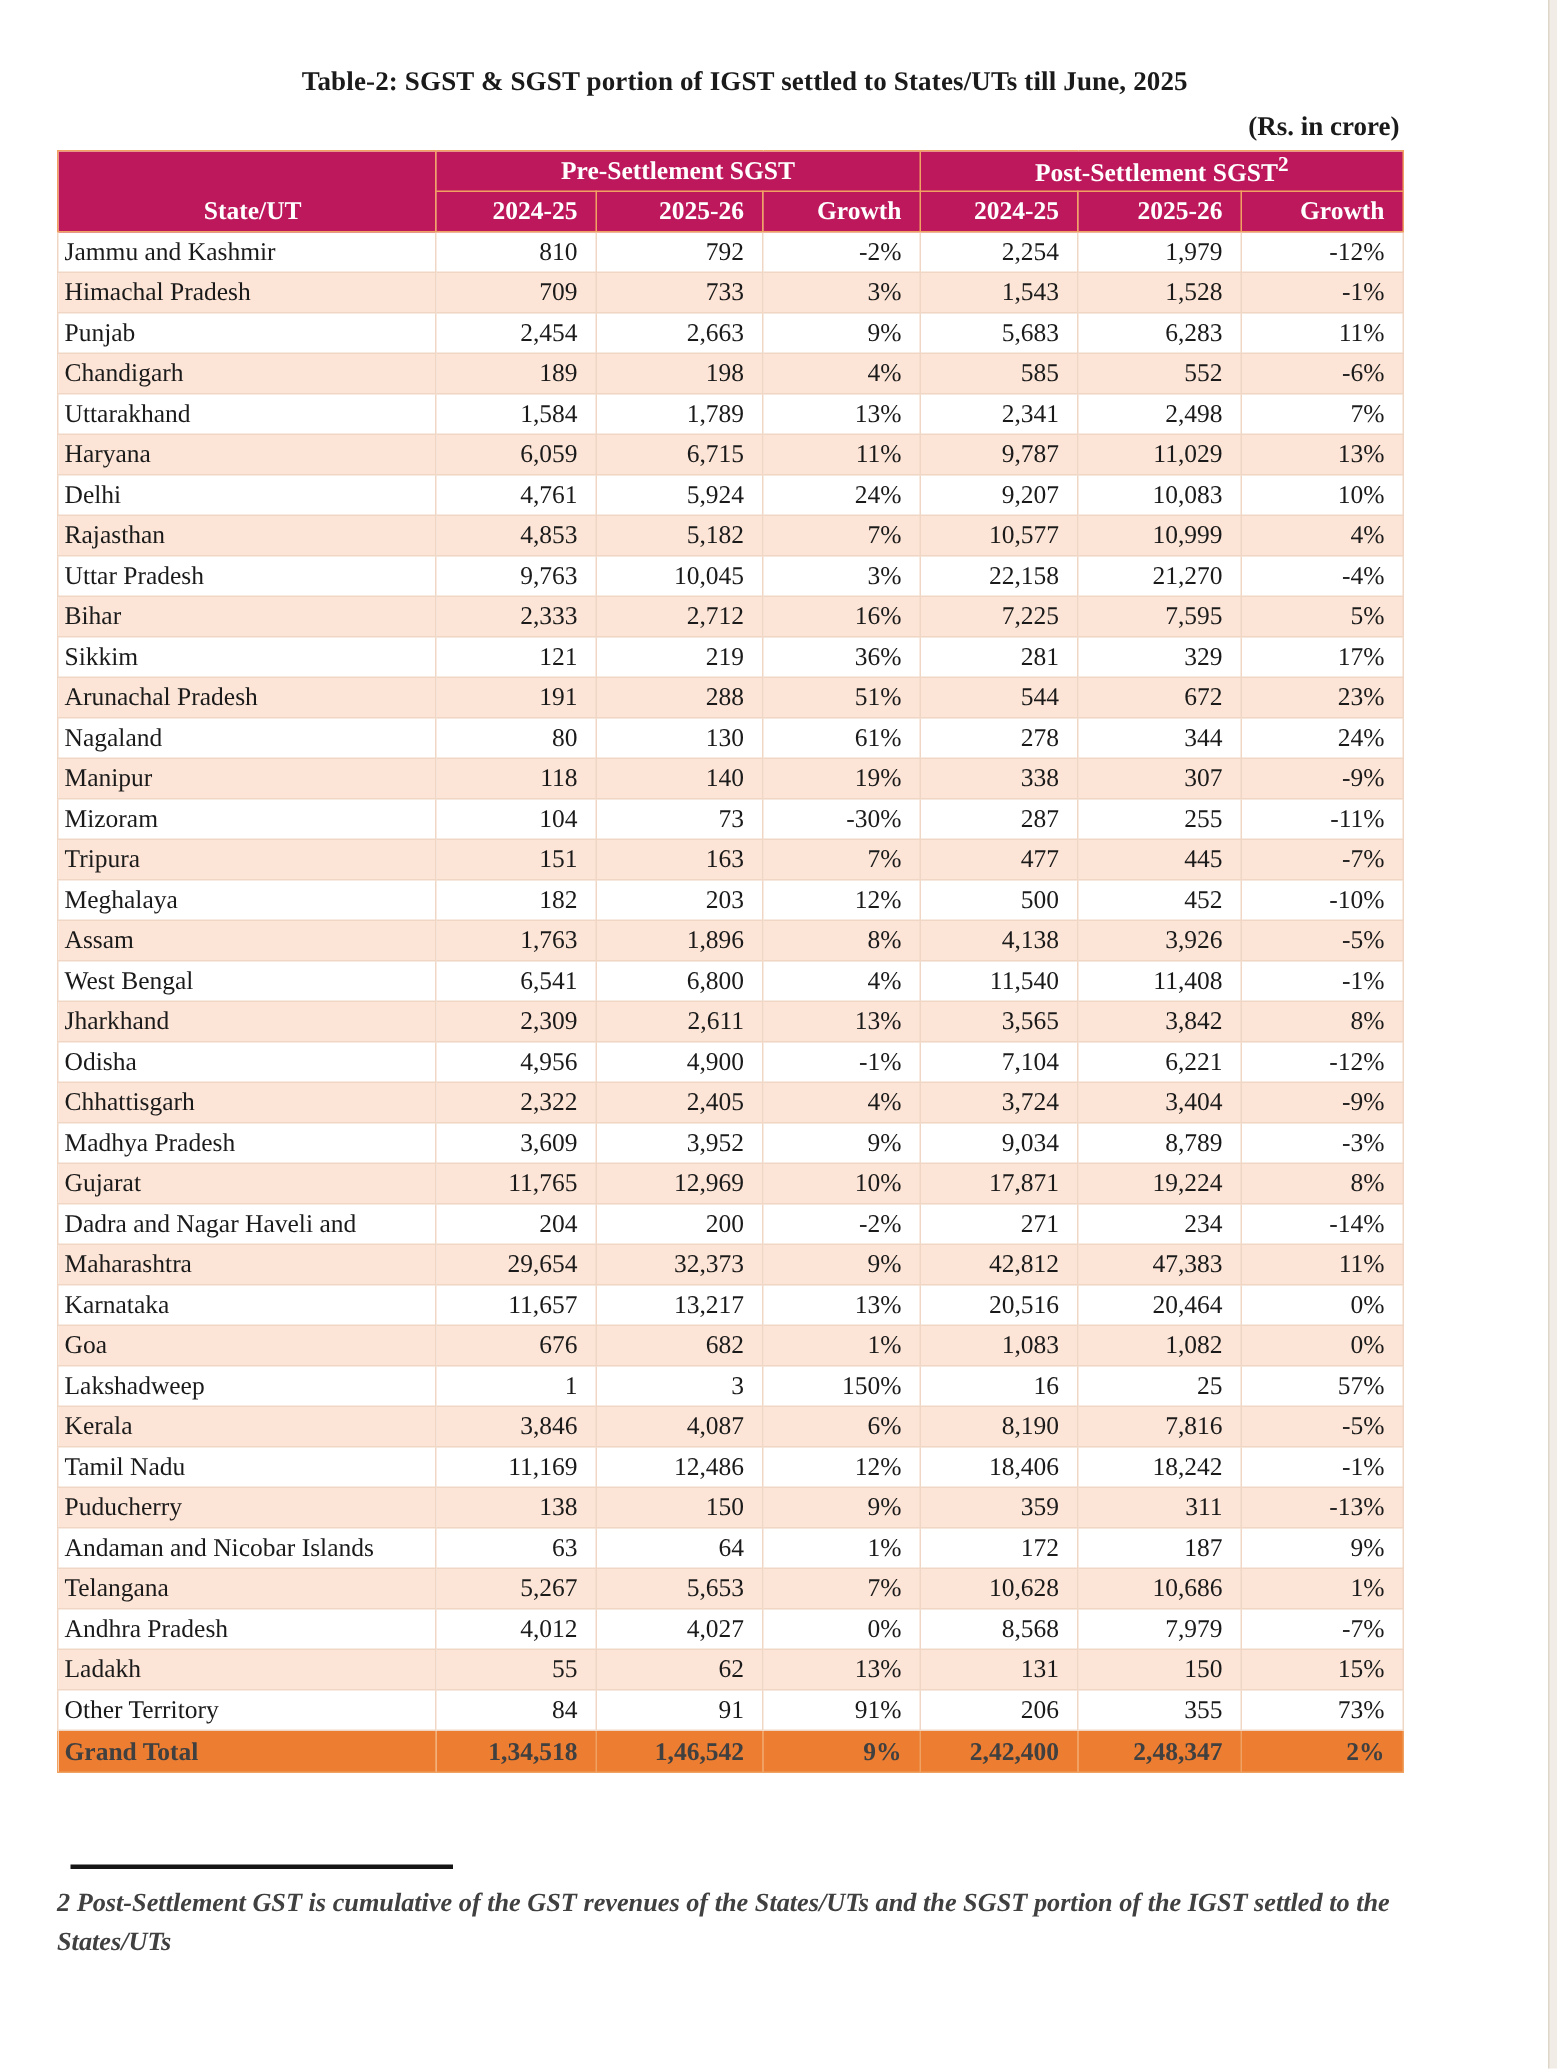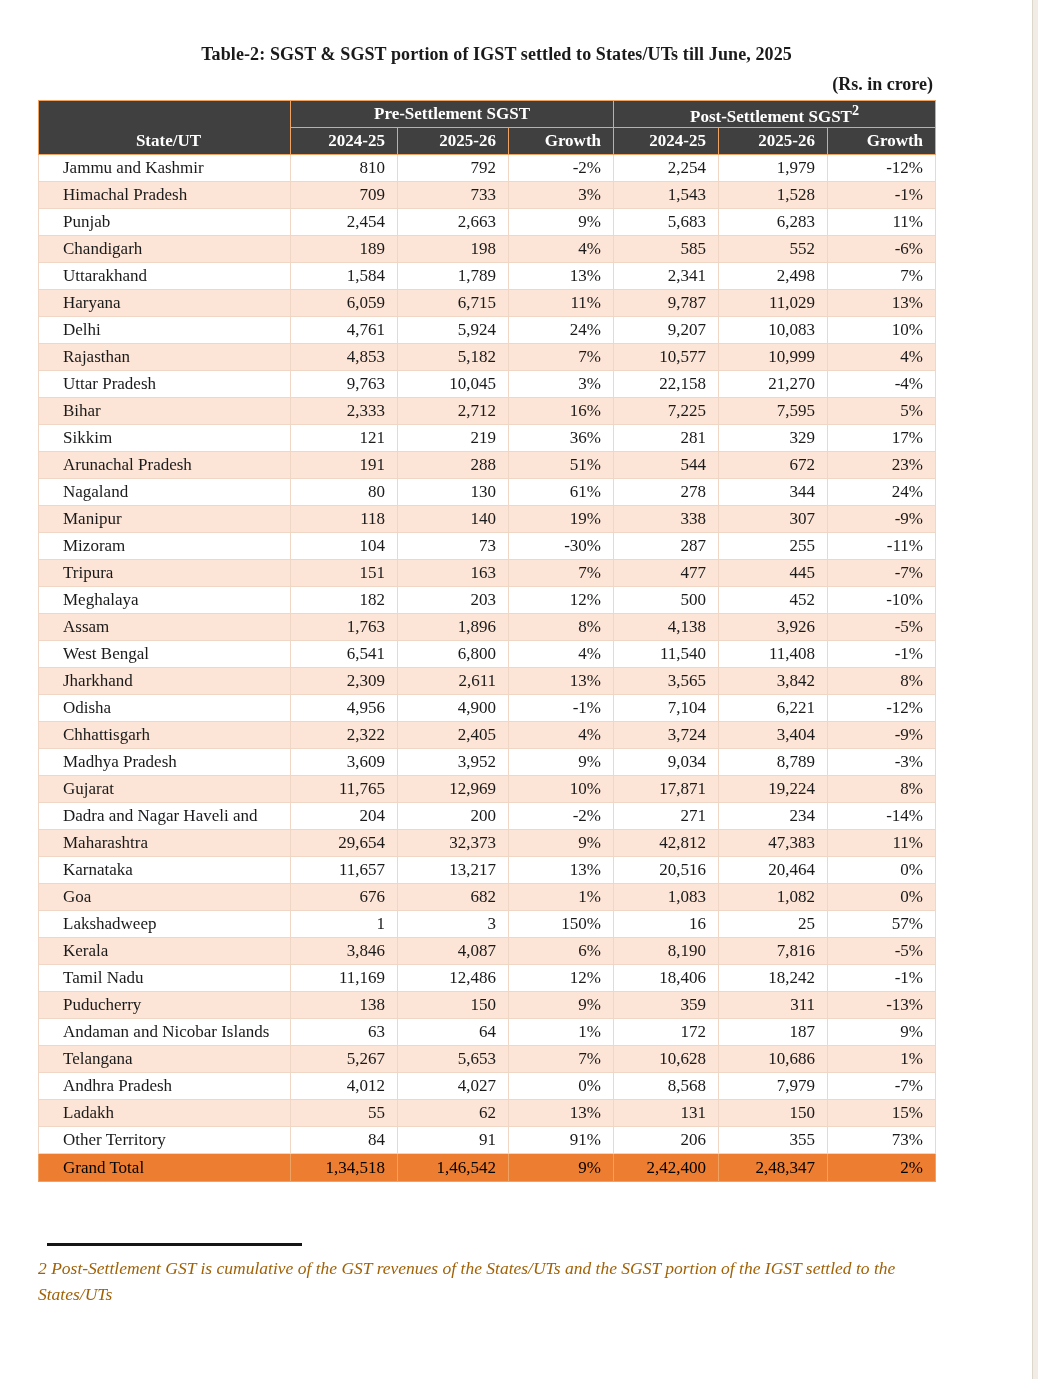"Pre-Settlement SGST" table.gst th { background: #404040 -> #be185d }
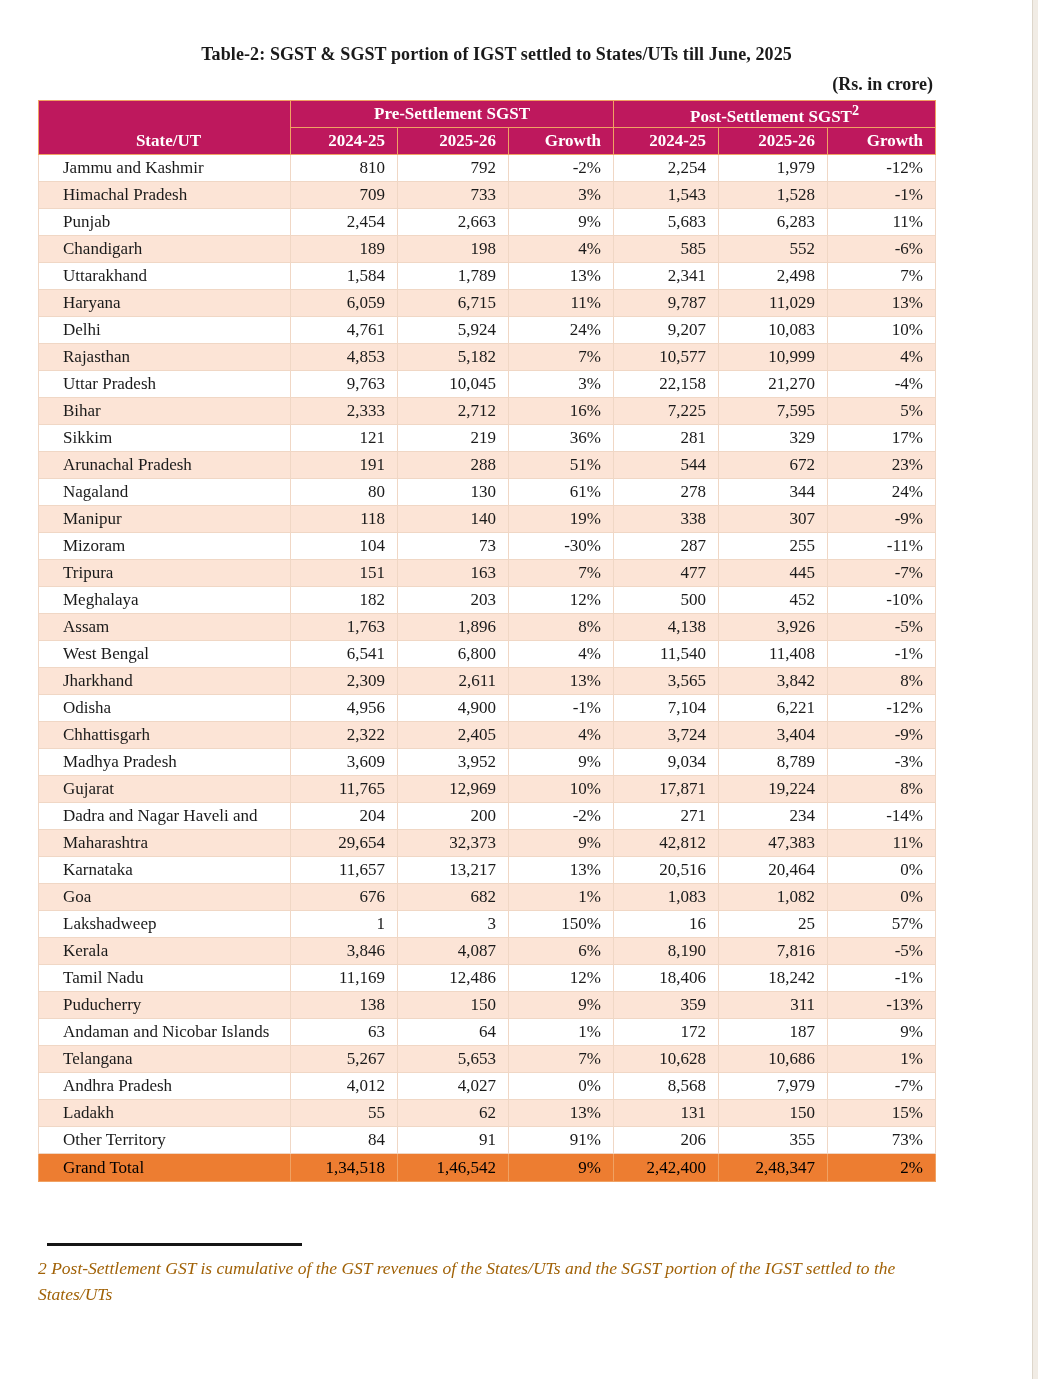"Jammu and Kashmir" table.gst td.state { padding-left: 24px -> 4px }
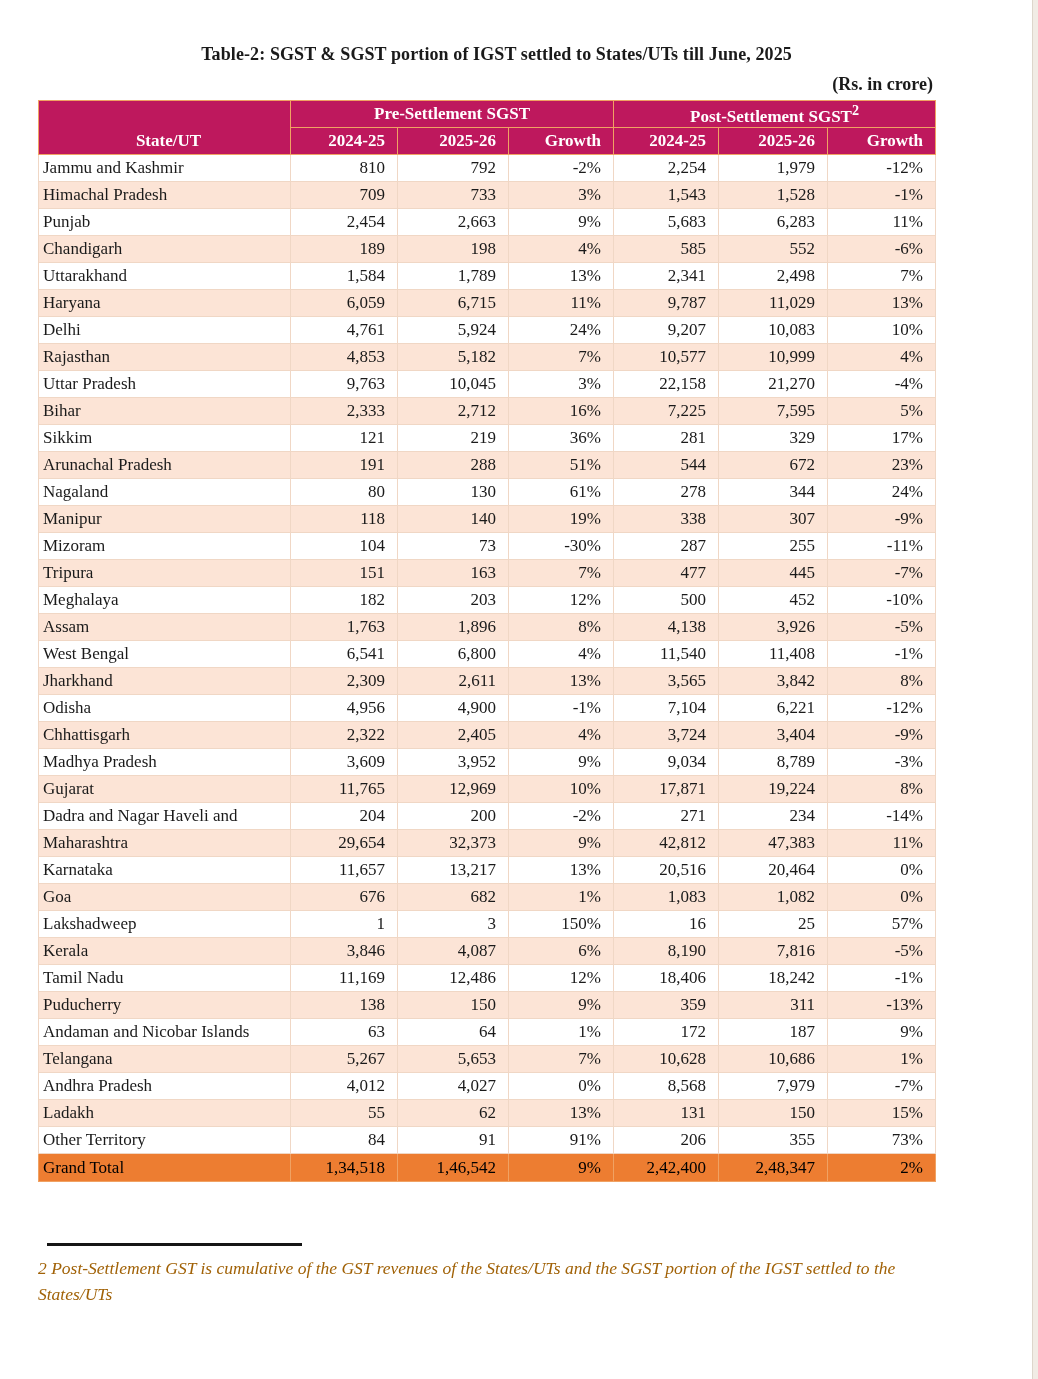"Grand Total" table.gst tfoot td { color: #000000 -> #404040; font-weight: normal -> bold }
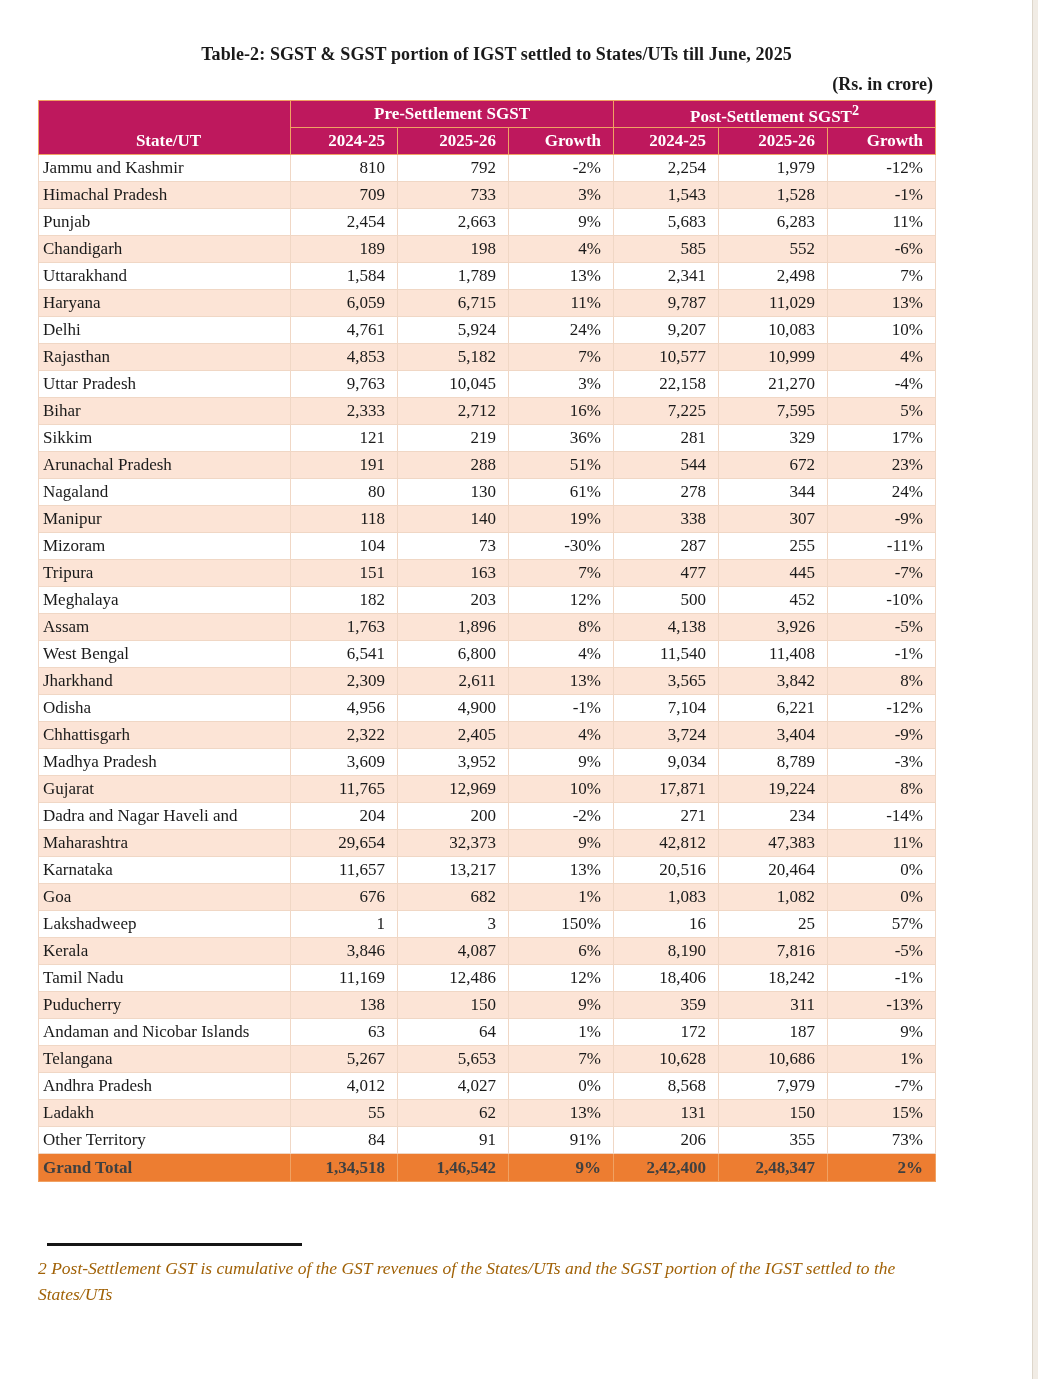"2 Post-Settlement GST is cumulative" .footnote-text { color: #a16207 -> #404040; font-weight: none -> bold }
